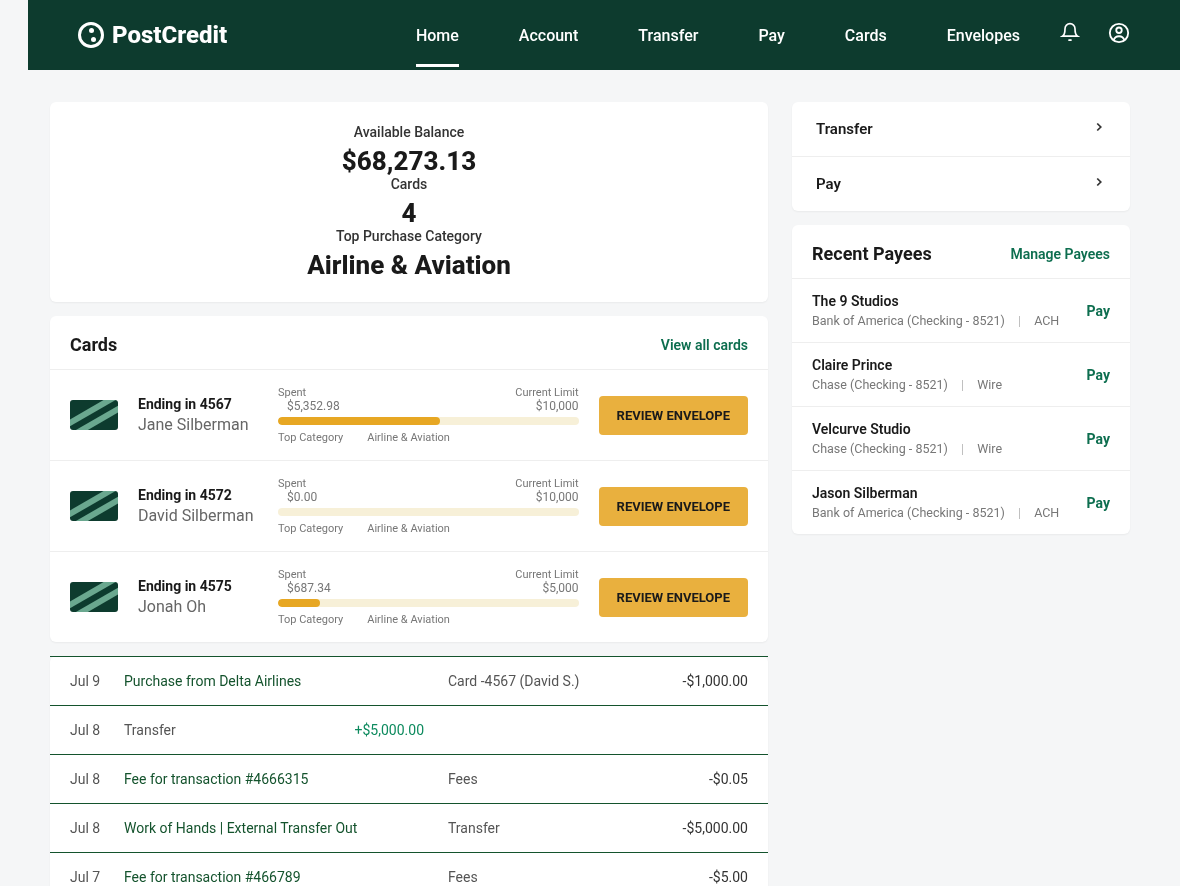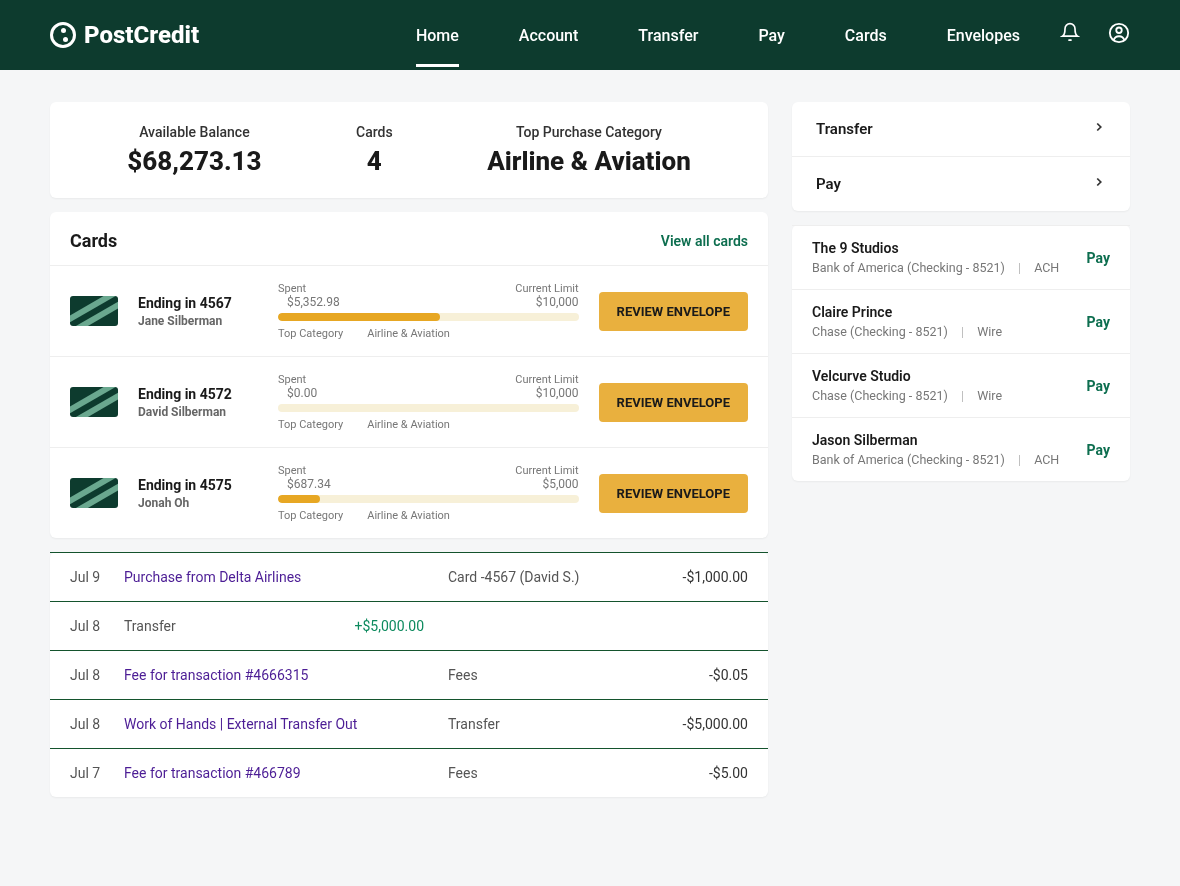"PostCredit" .topbar { margin-left: none -> 28px }
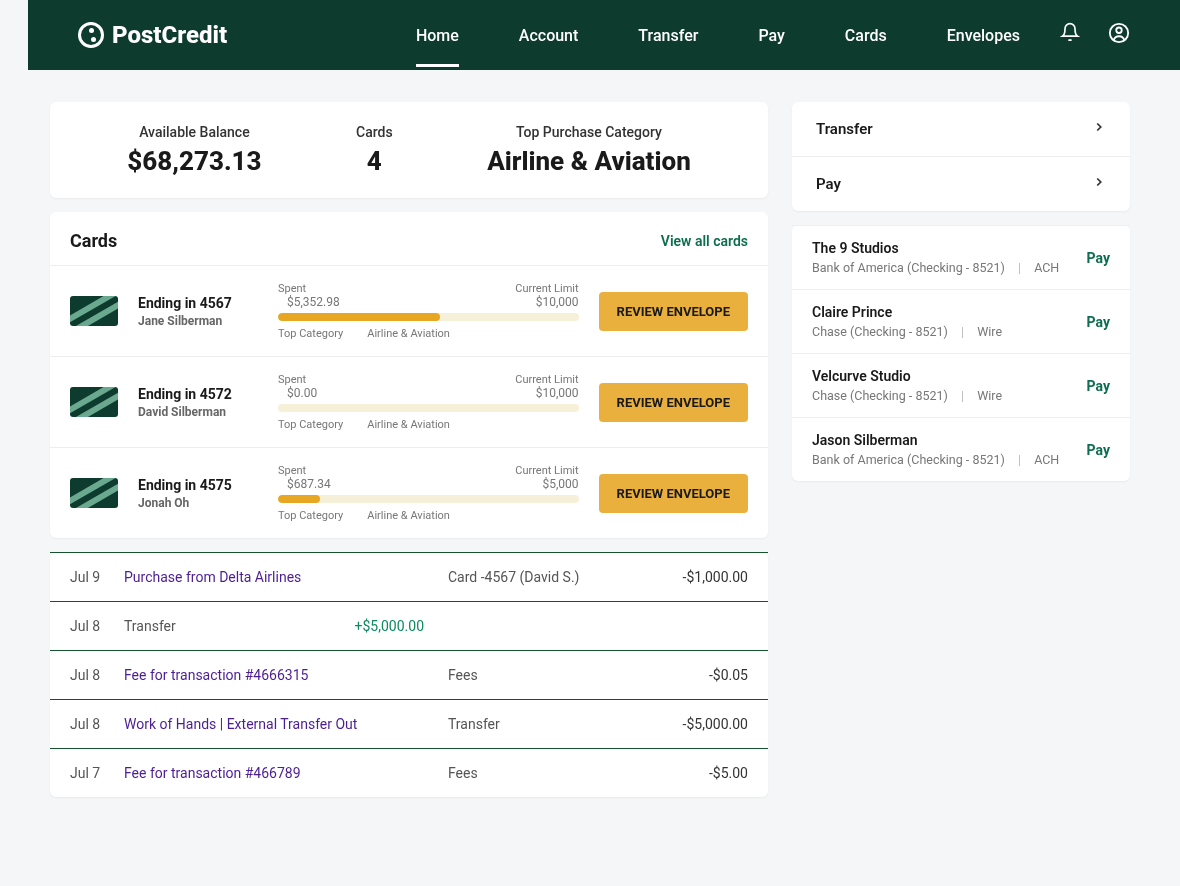"Available Balance" .panel { flex-direction: none -> column }
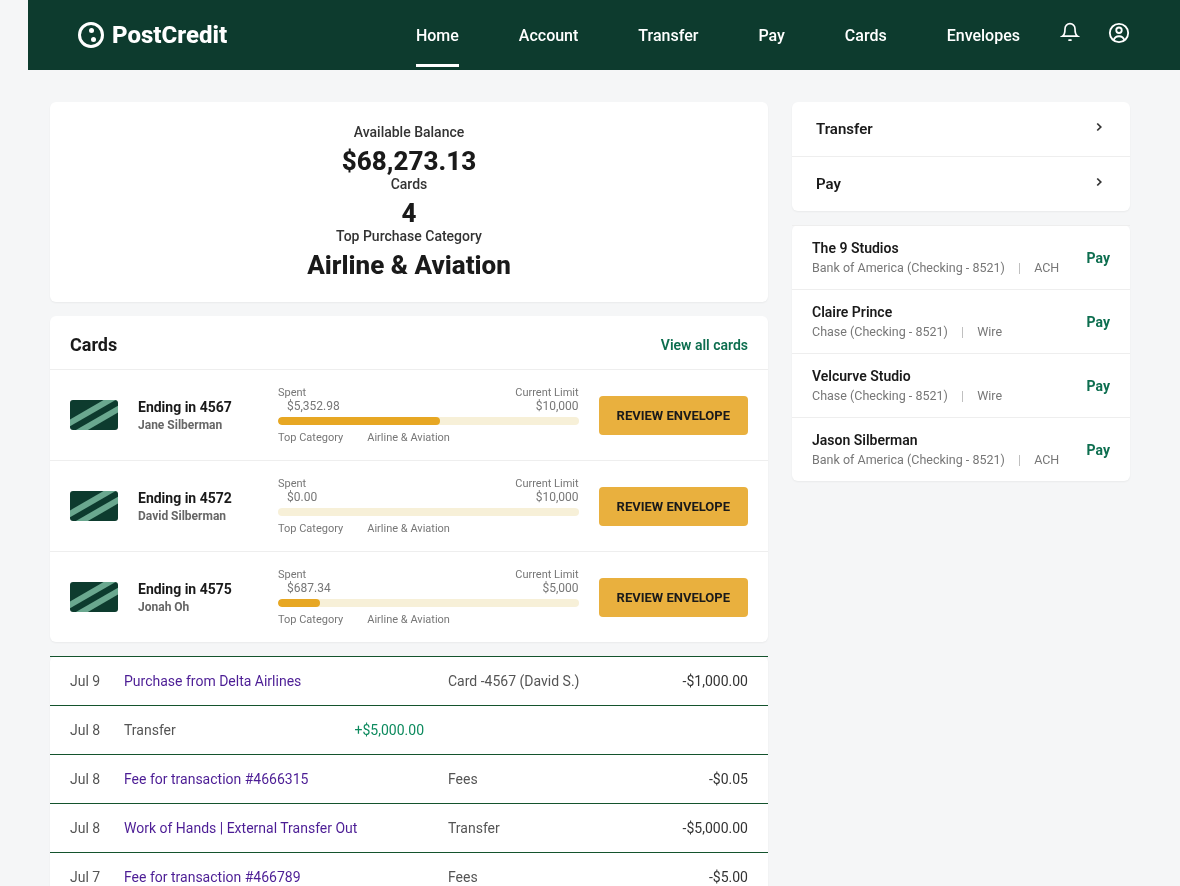"Recent Payees" div.section-header { html: none -> <div> <div>Recent Payees</div> <div>Manage Payees</div> </div> }
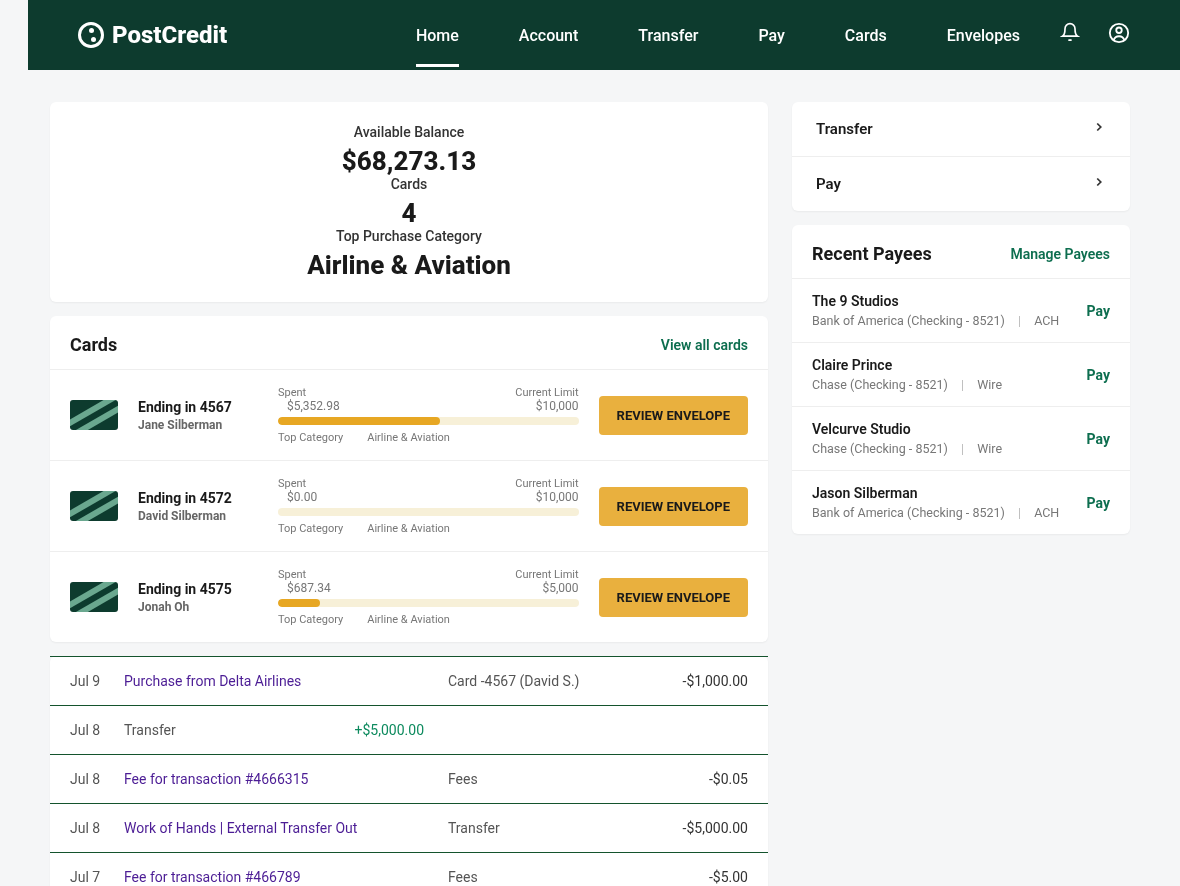"Jane Silberman" .card-sub { font-size: 12px -> 16px; font-weight: bold -> none }
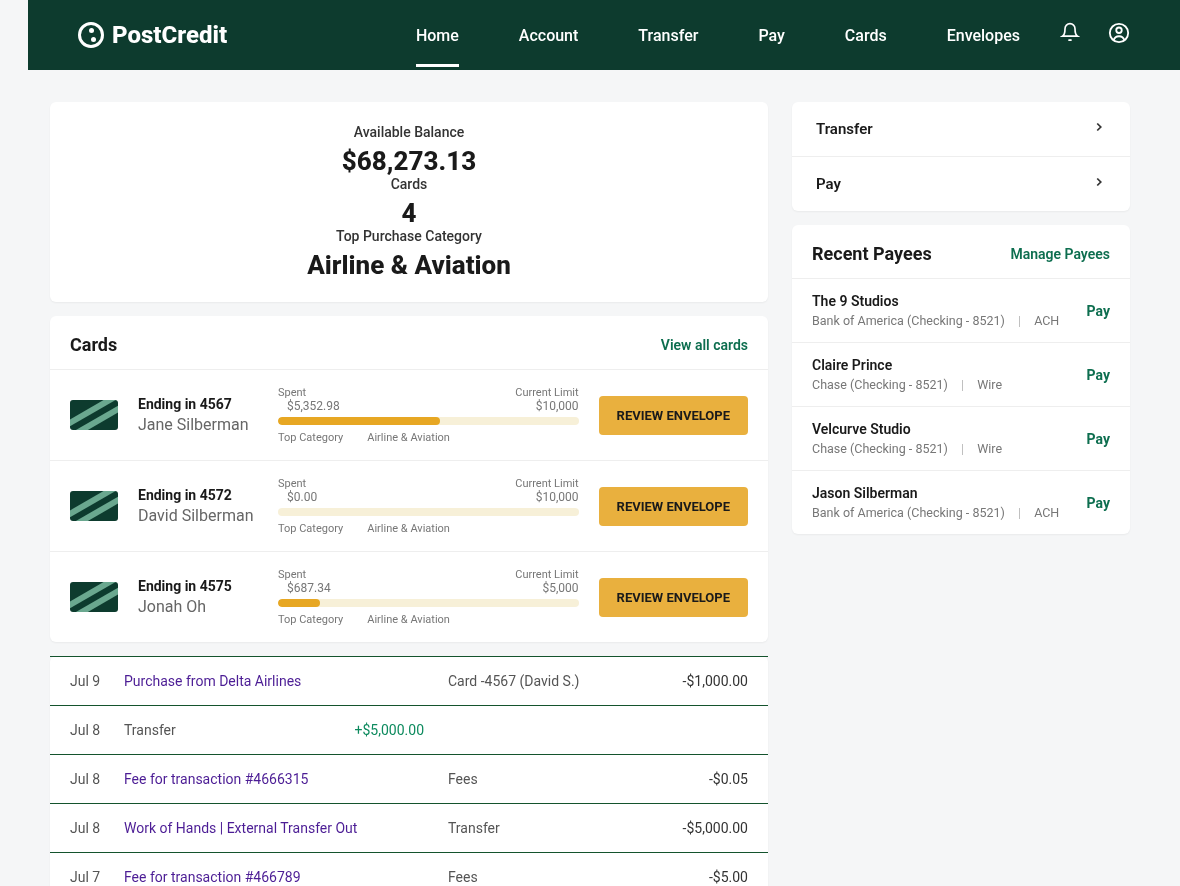"Purchase from Delta Airlines" .act-desc { color: #4c1d95 -> #14532d }
